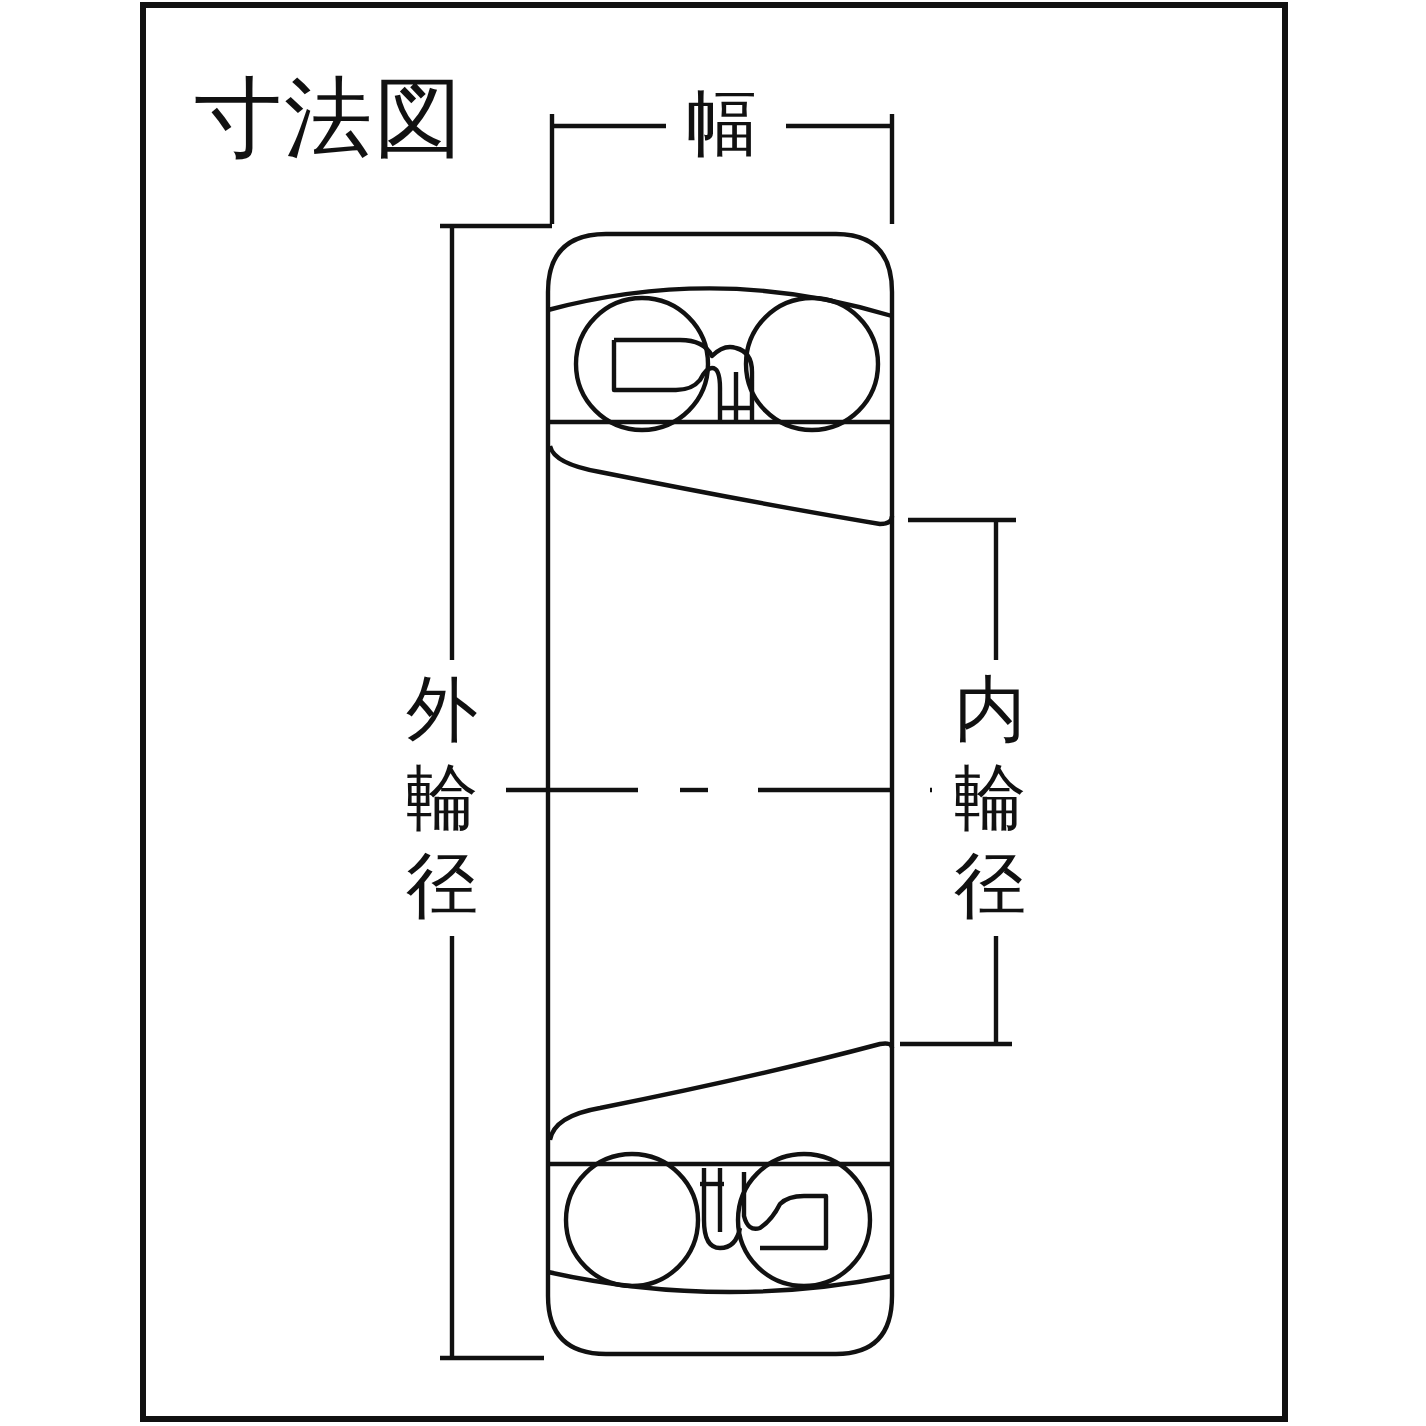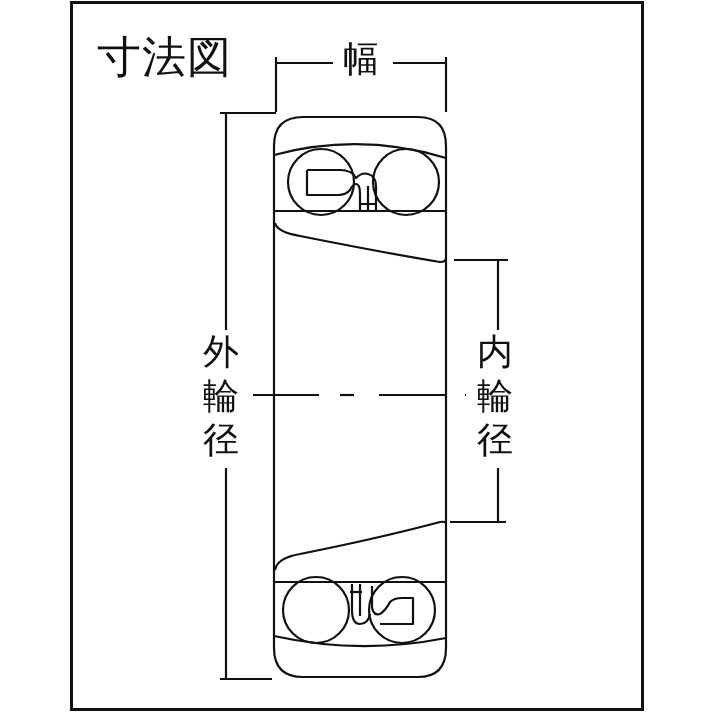"寸法図" .lbl { font-family: Liberation Mono, monospace -> Liberation Serif, serif }
